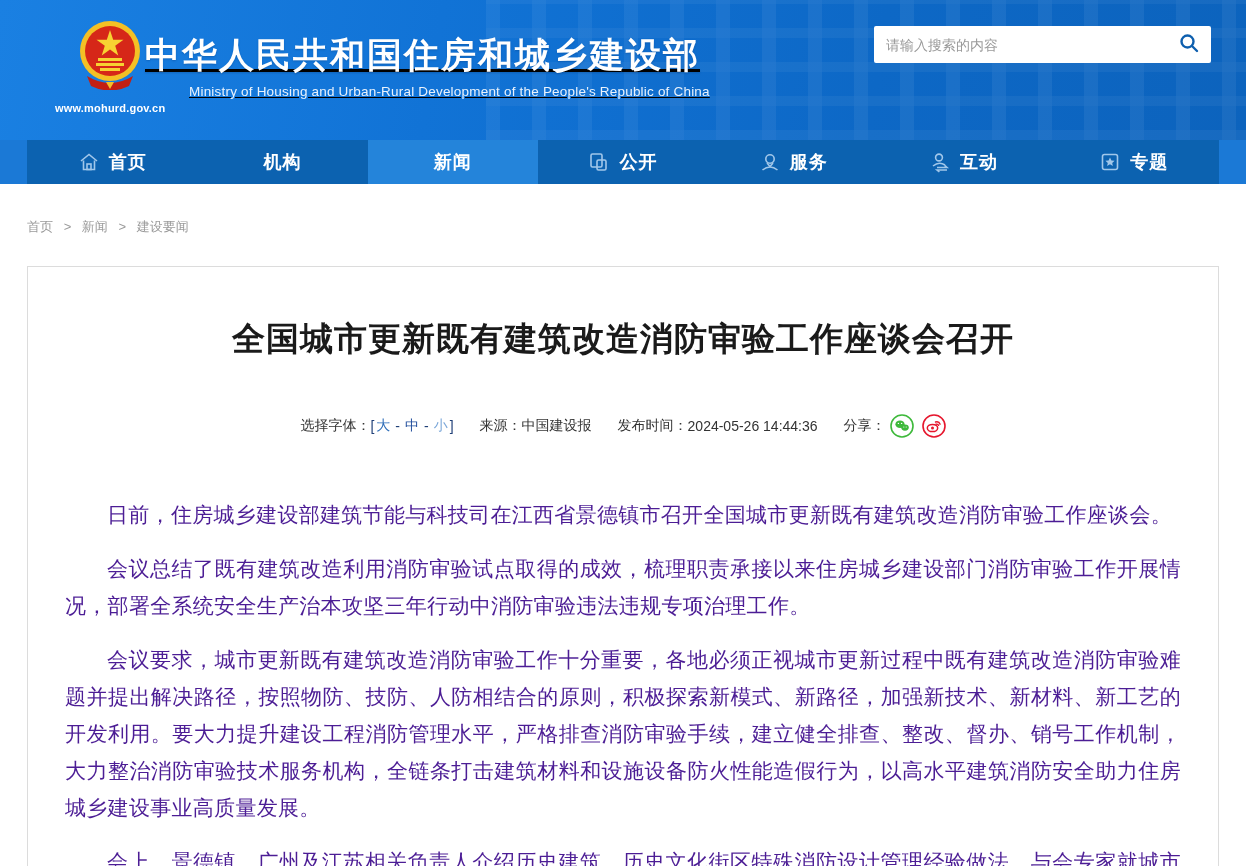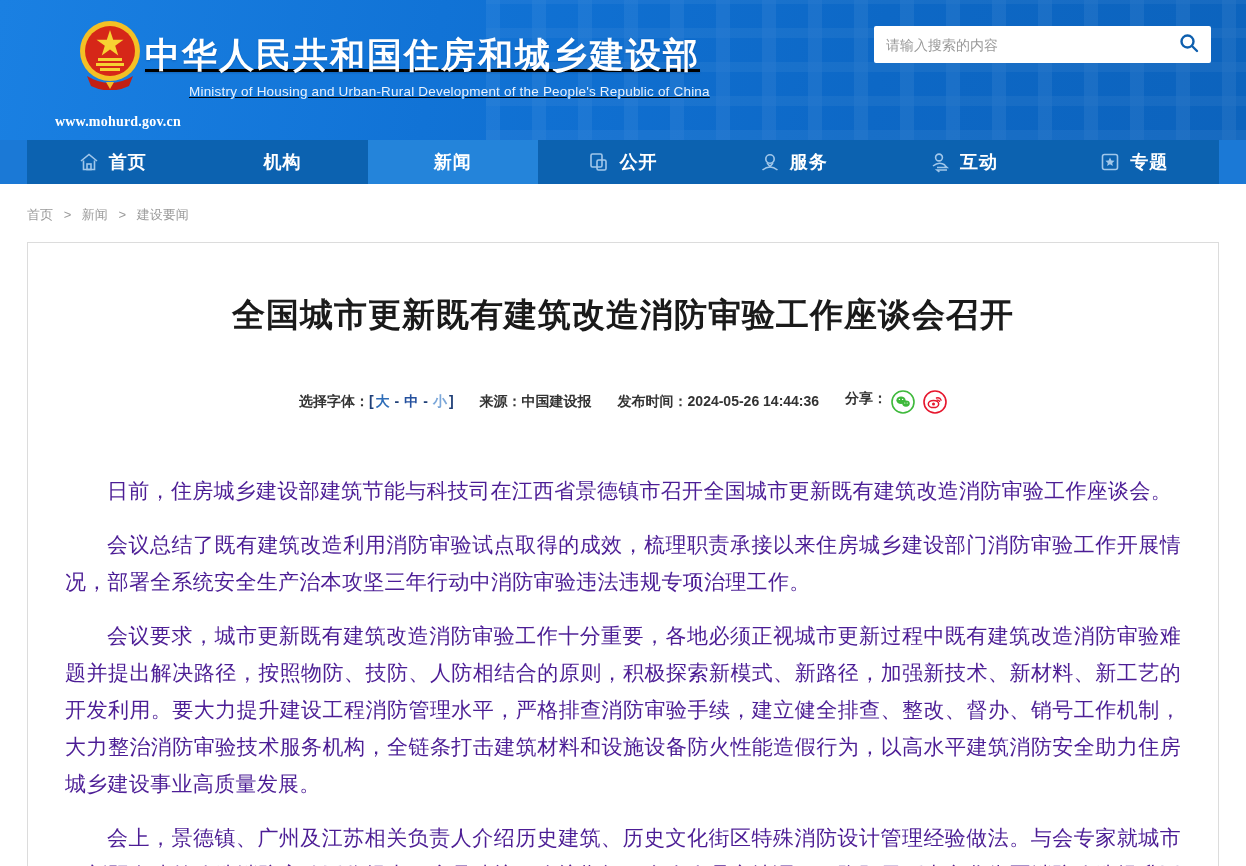"www.mohurd.gov.cn" .site-url { font-family: Liberation Serif, serif -> none; font-size: 14px -> 11px; margin-top: 20px -> 8px }
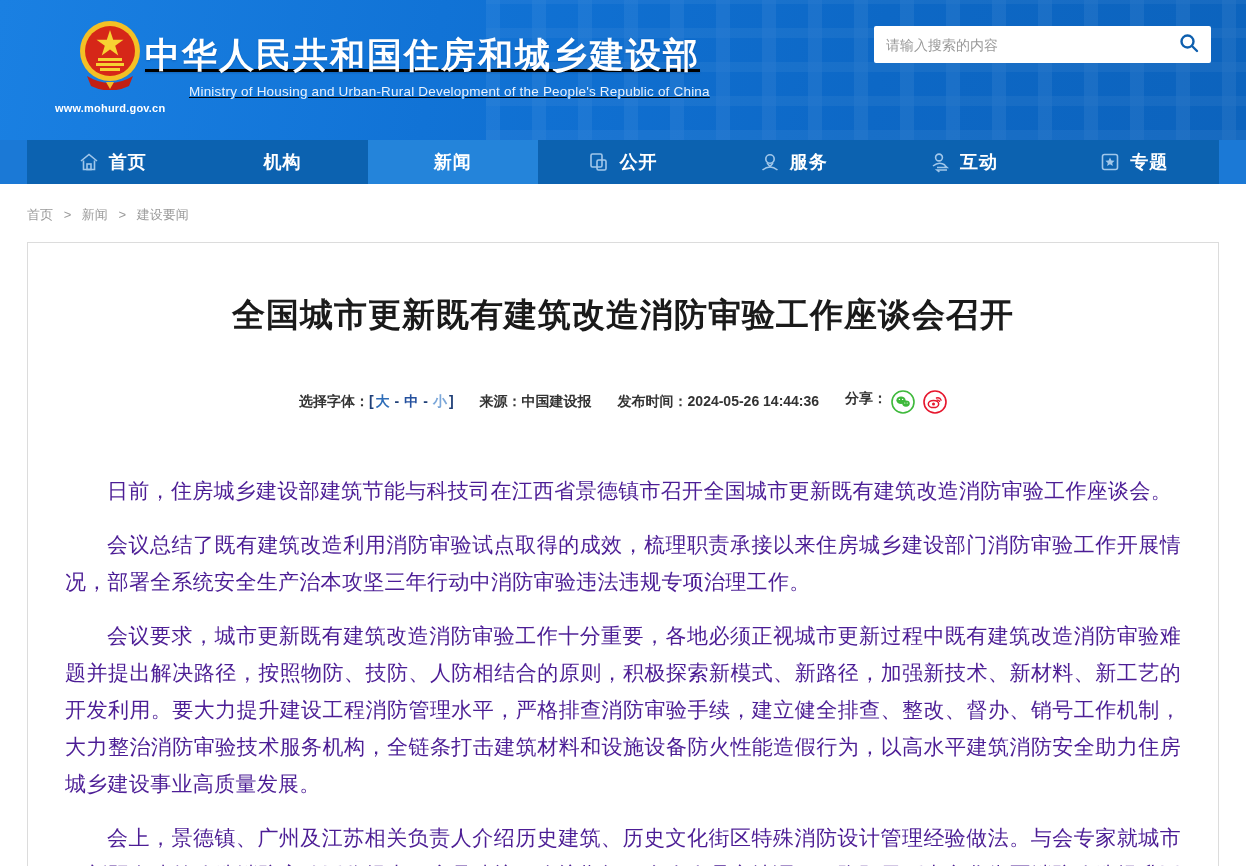"首页 > 新闻 > 建设要闻" .breadcrumb { margin: 0 auto -> 12px auto }
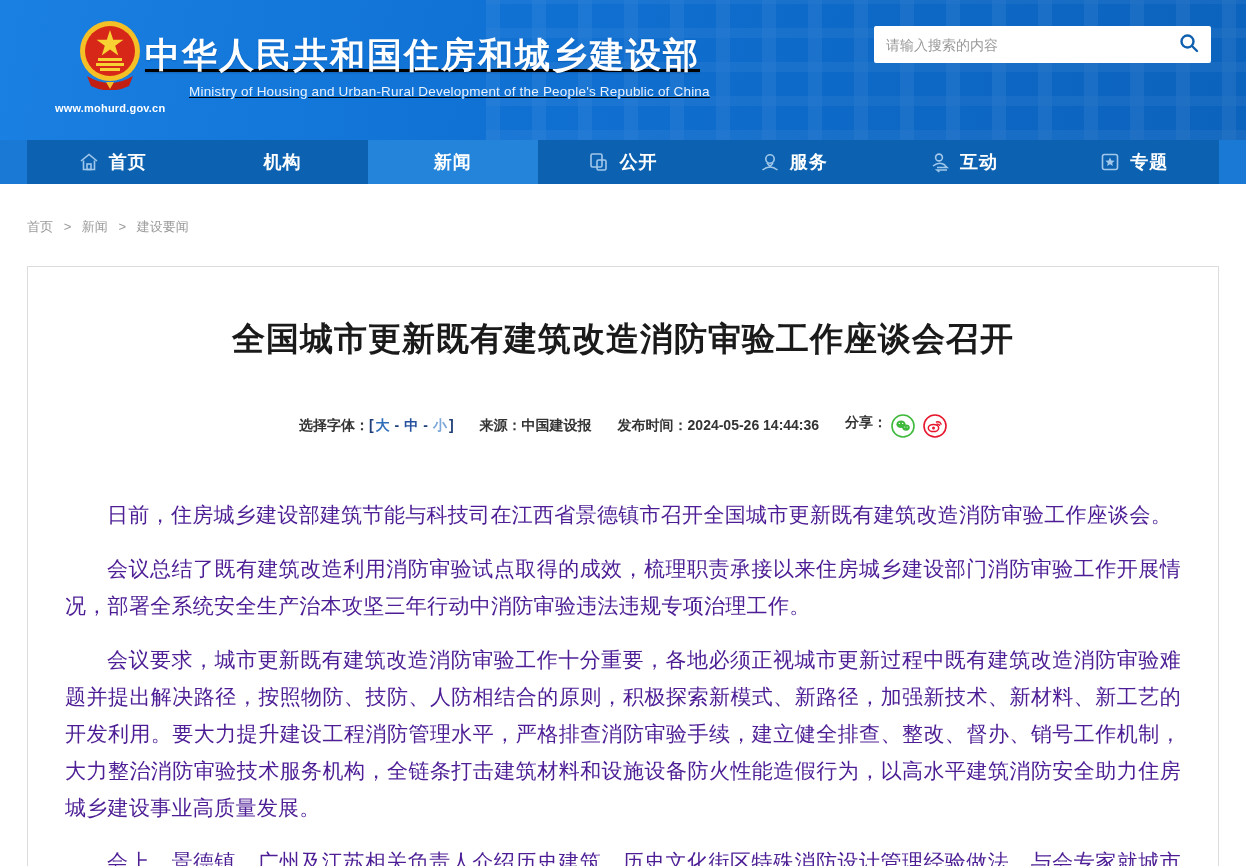"选择字体：" .meta-group { align-items: none -> center; font-weight: bold -> none }
